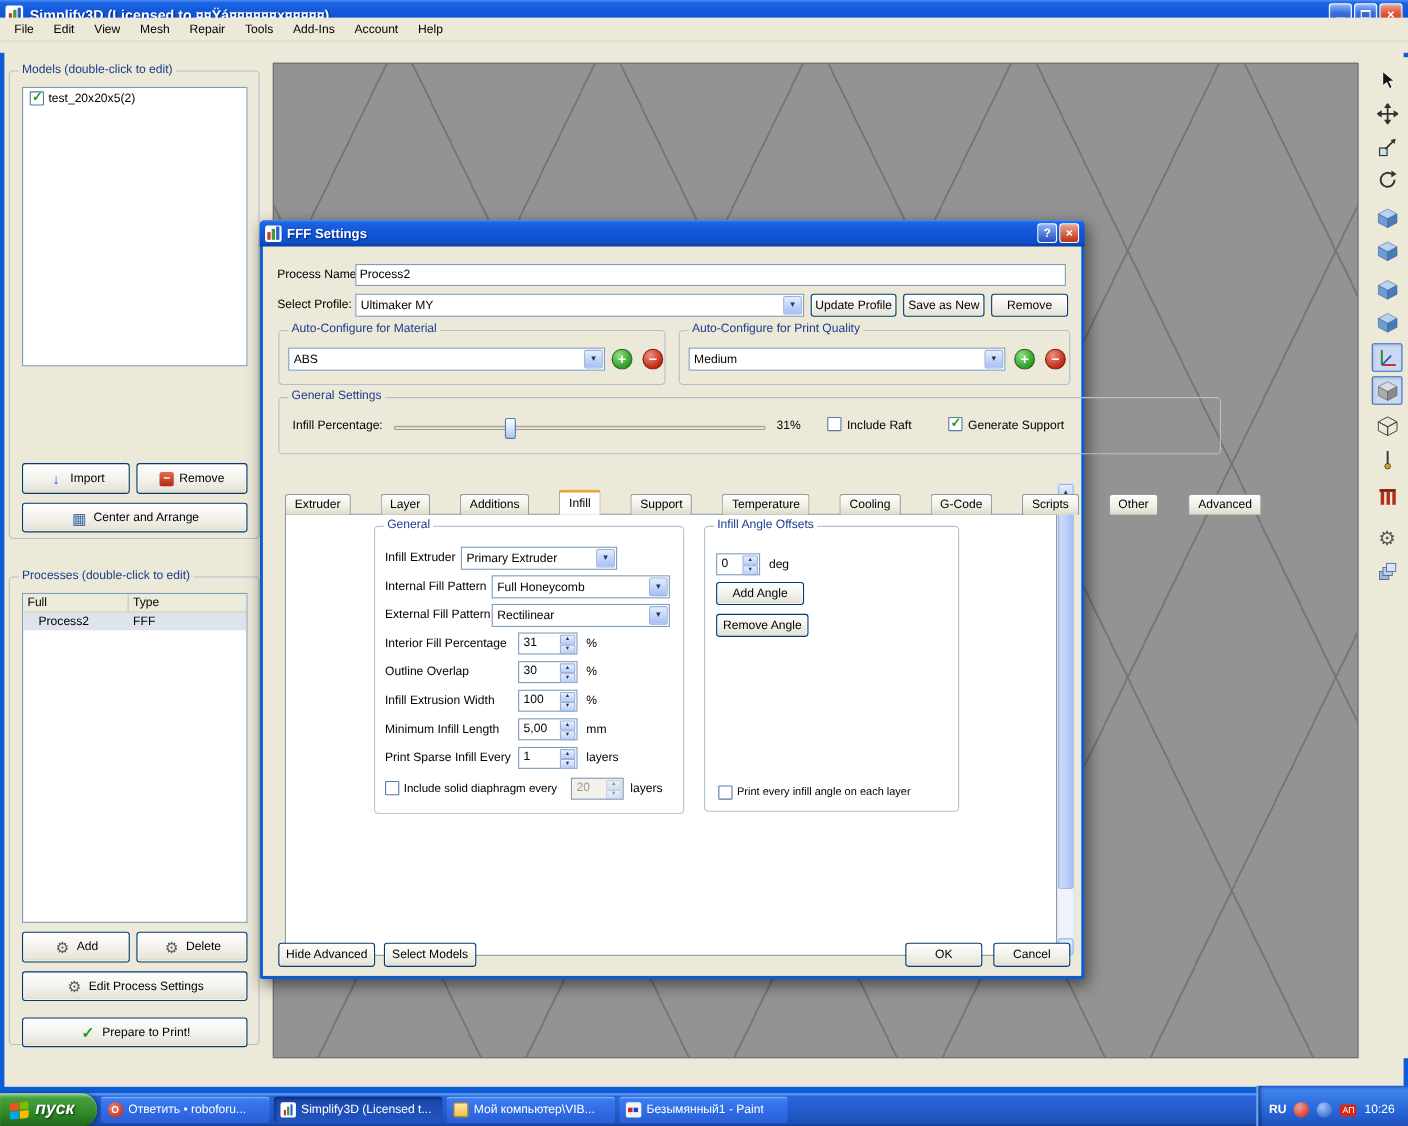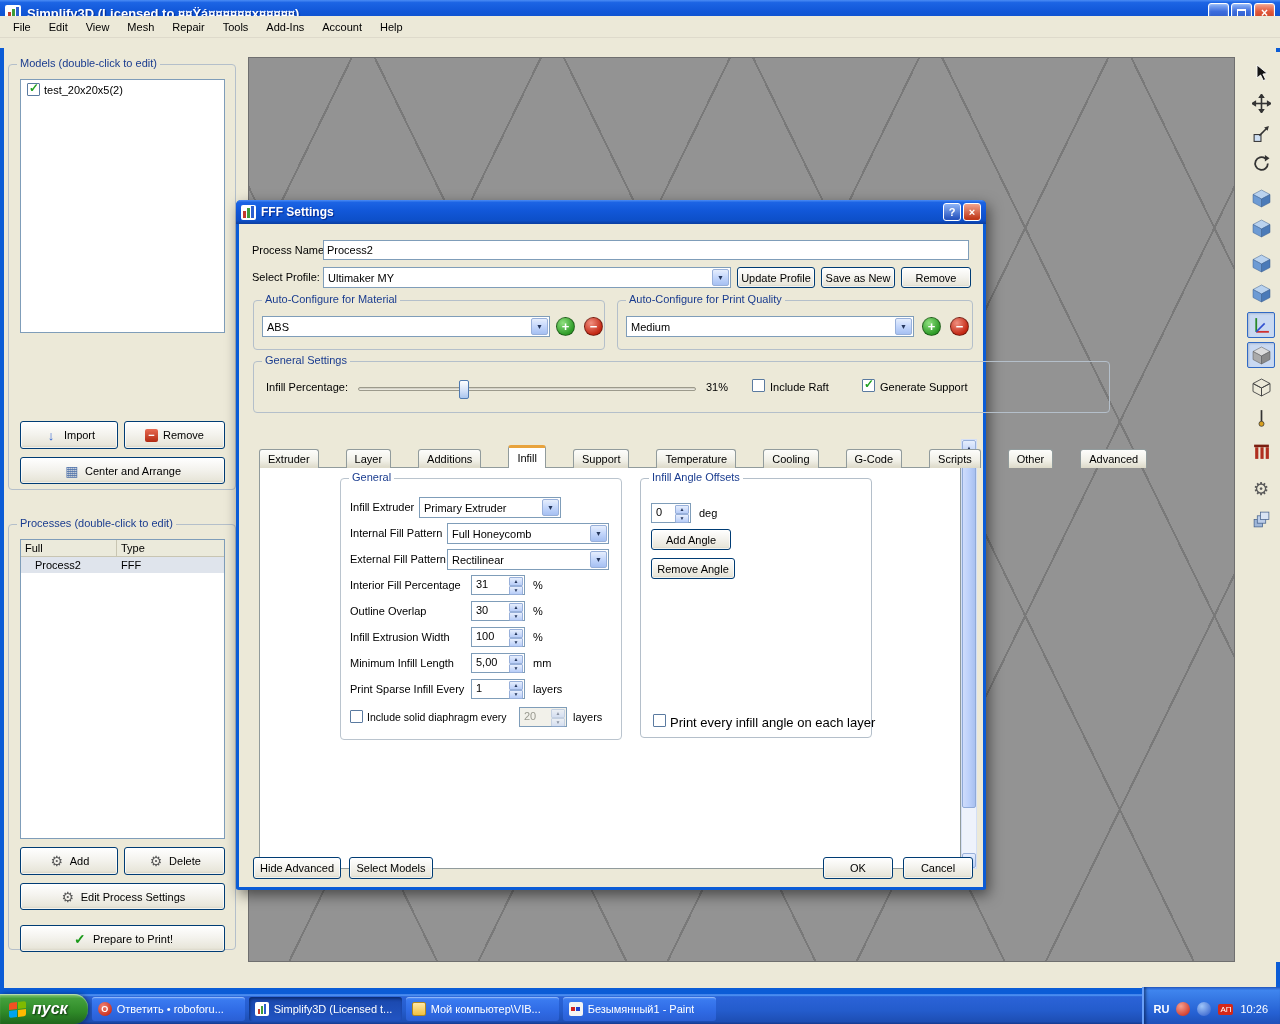"Print every infill angle on" span.lbl { font-size: 13px -> 10px }
